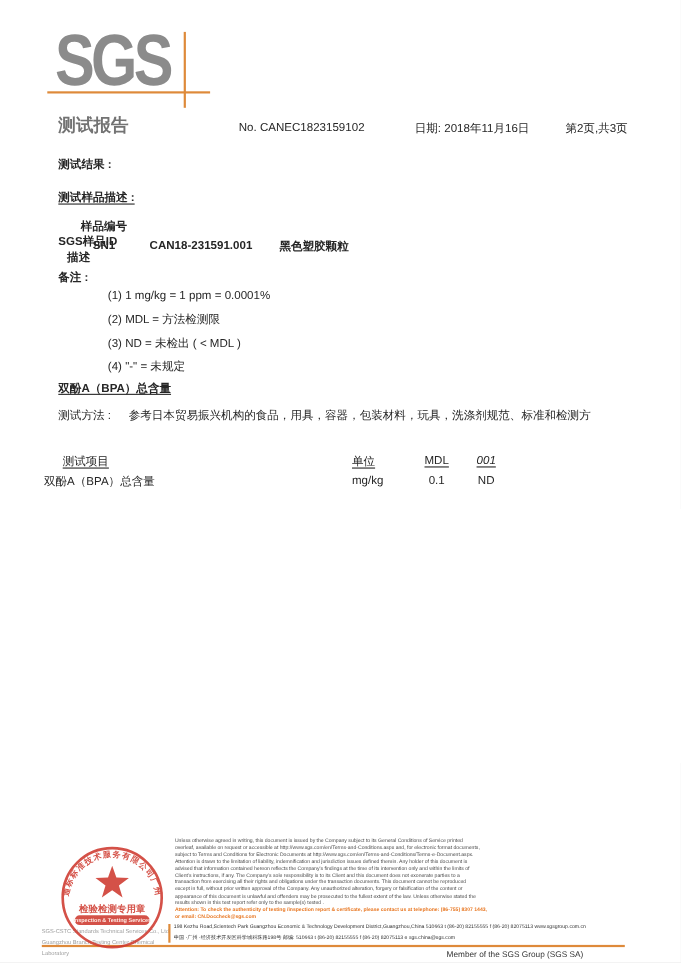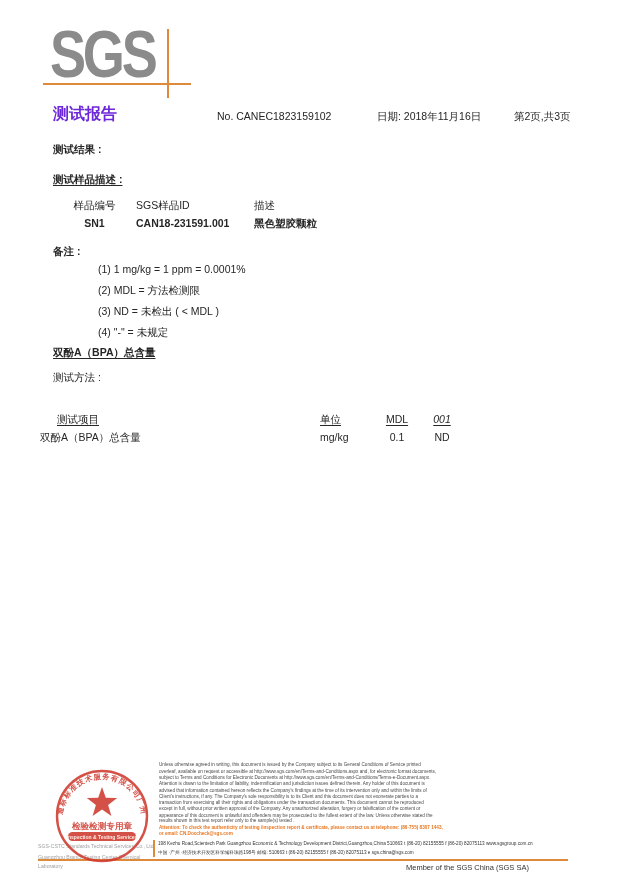"测试报告" .title { color: #6d28d9 -> #737373 }
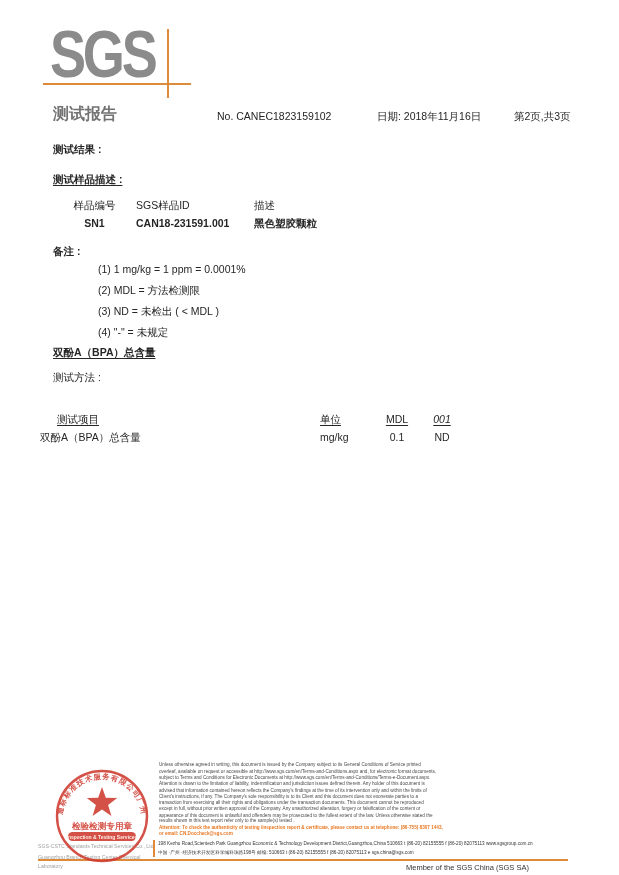"样品编号" .s-head { flex-direction: none -> column; font-weight: normal -> bold }
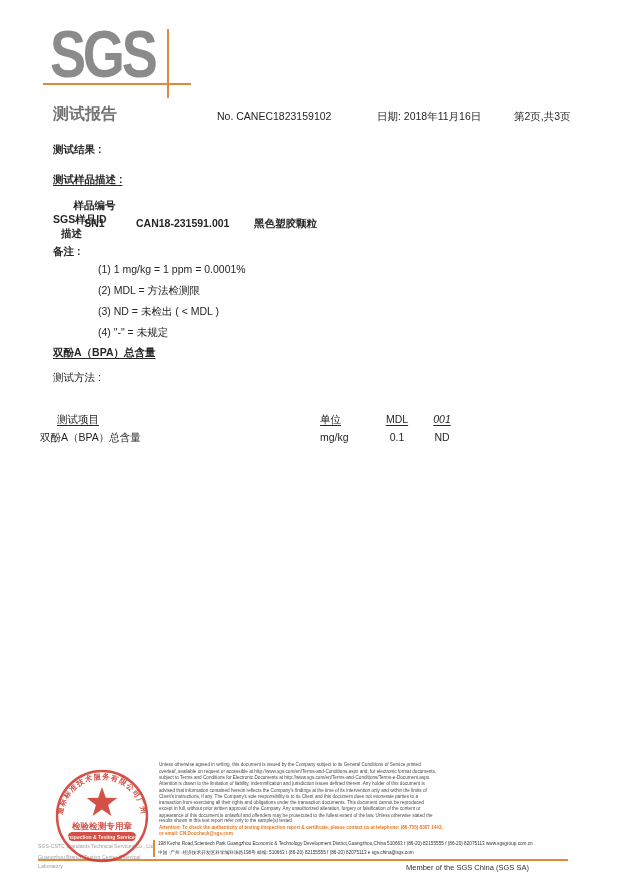"参考日本贸易振兴机构的食品，用具，容器，包装材料，玩具，洗涤剂规范、标准和检测方" div.method-line { html: none -> <div>参考日本贸易振兴机构的食品，用具，容器，包装材料，玩具，洗涤剂规范、标准和检测方</div> }
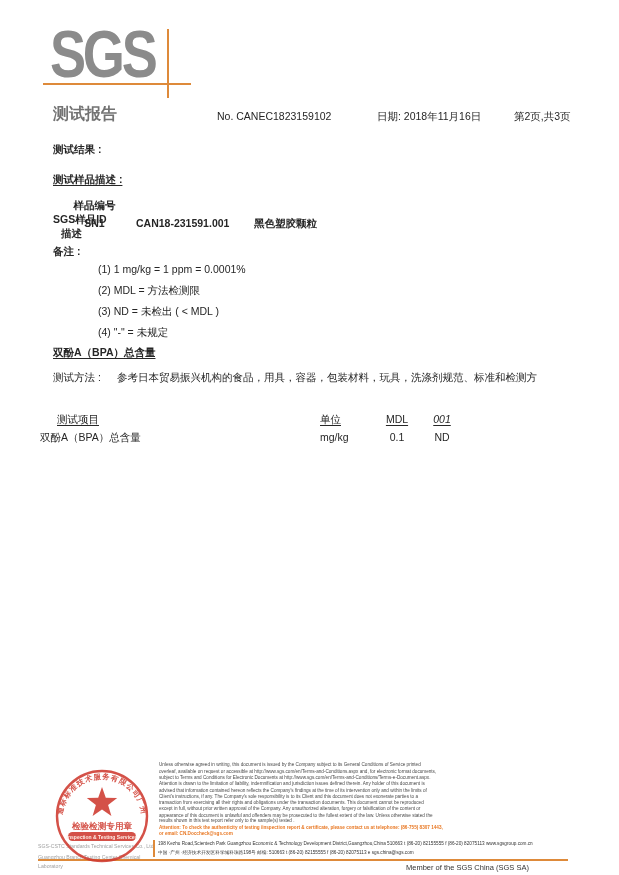"Member of the SGS China" div.member { text: China -> Group }
